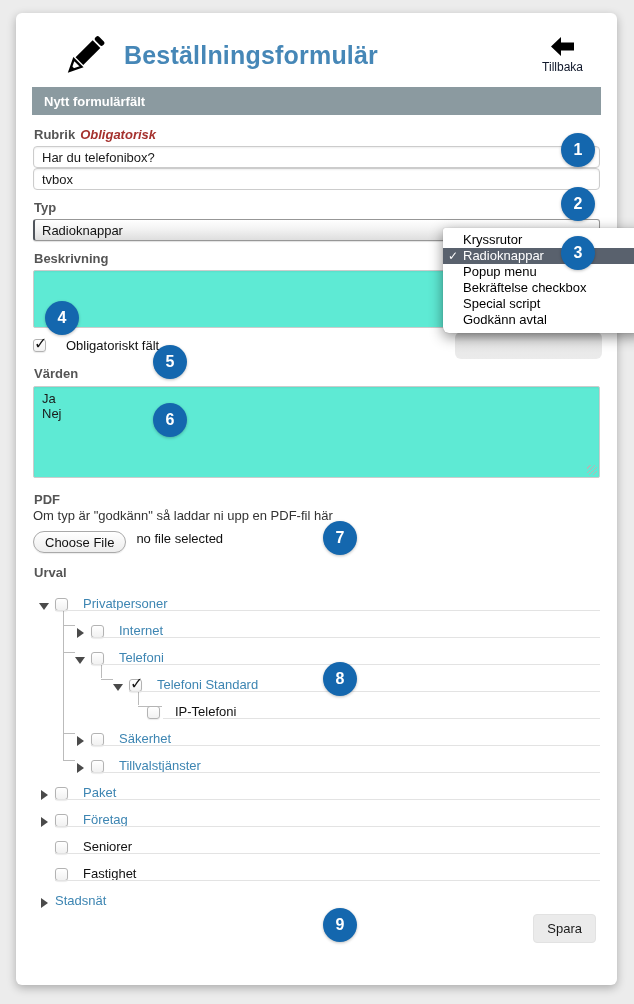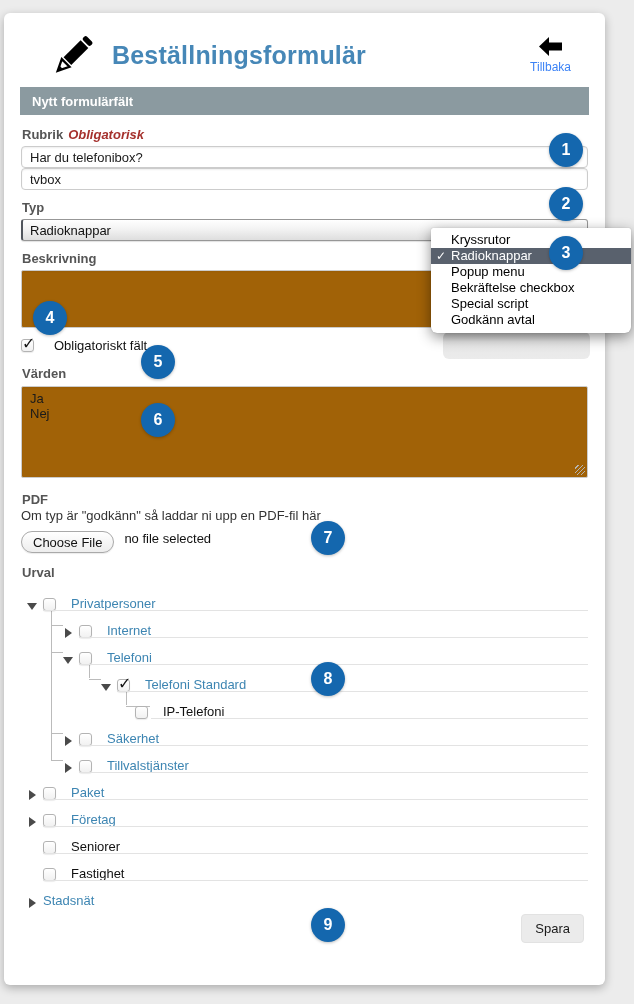"Beställningsformulär" .card { left: 4px -> 16px }
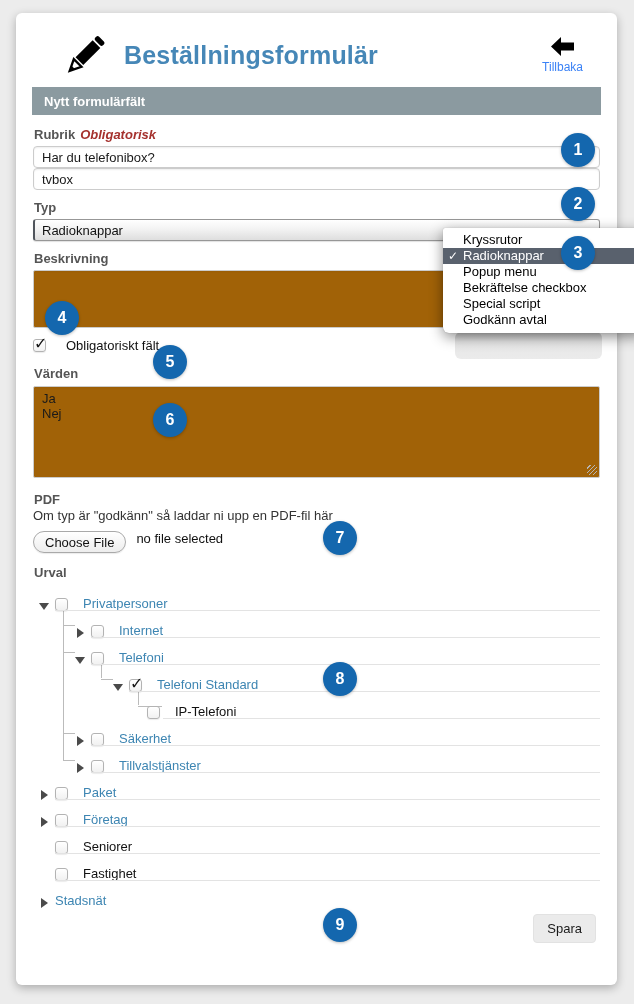"Tillbaka" .back-label { color: #3b82f6 -> #0f172a }
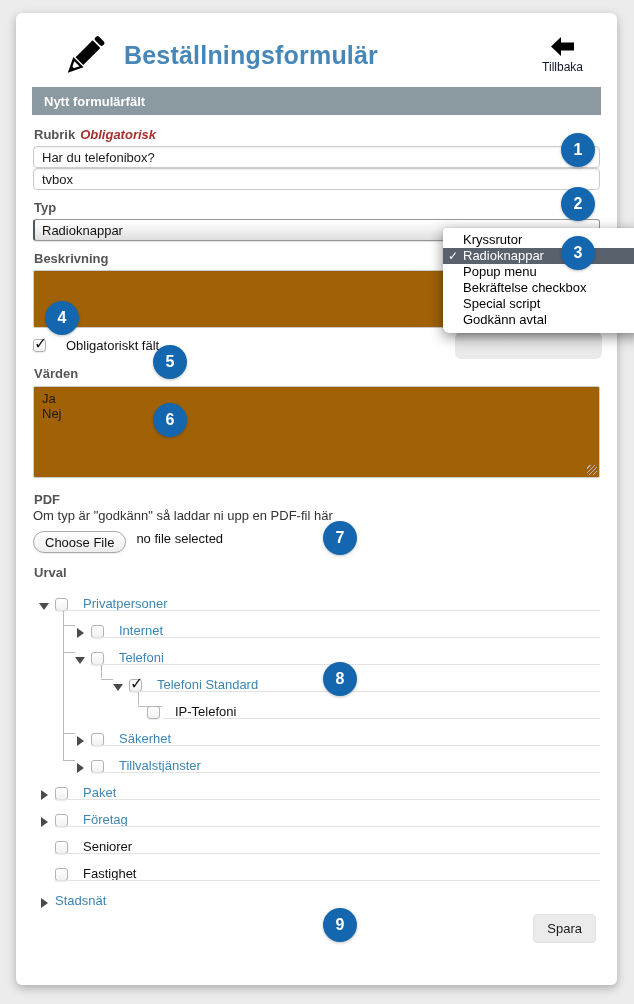"Ja" .textarea { background: #a16207 -> #5eead4 }
